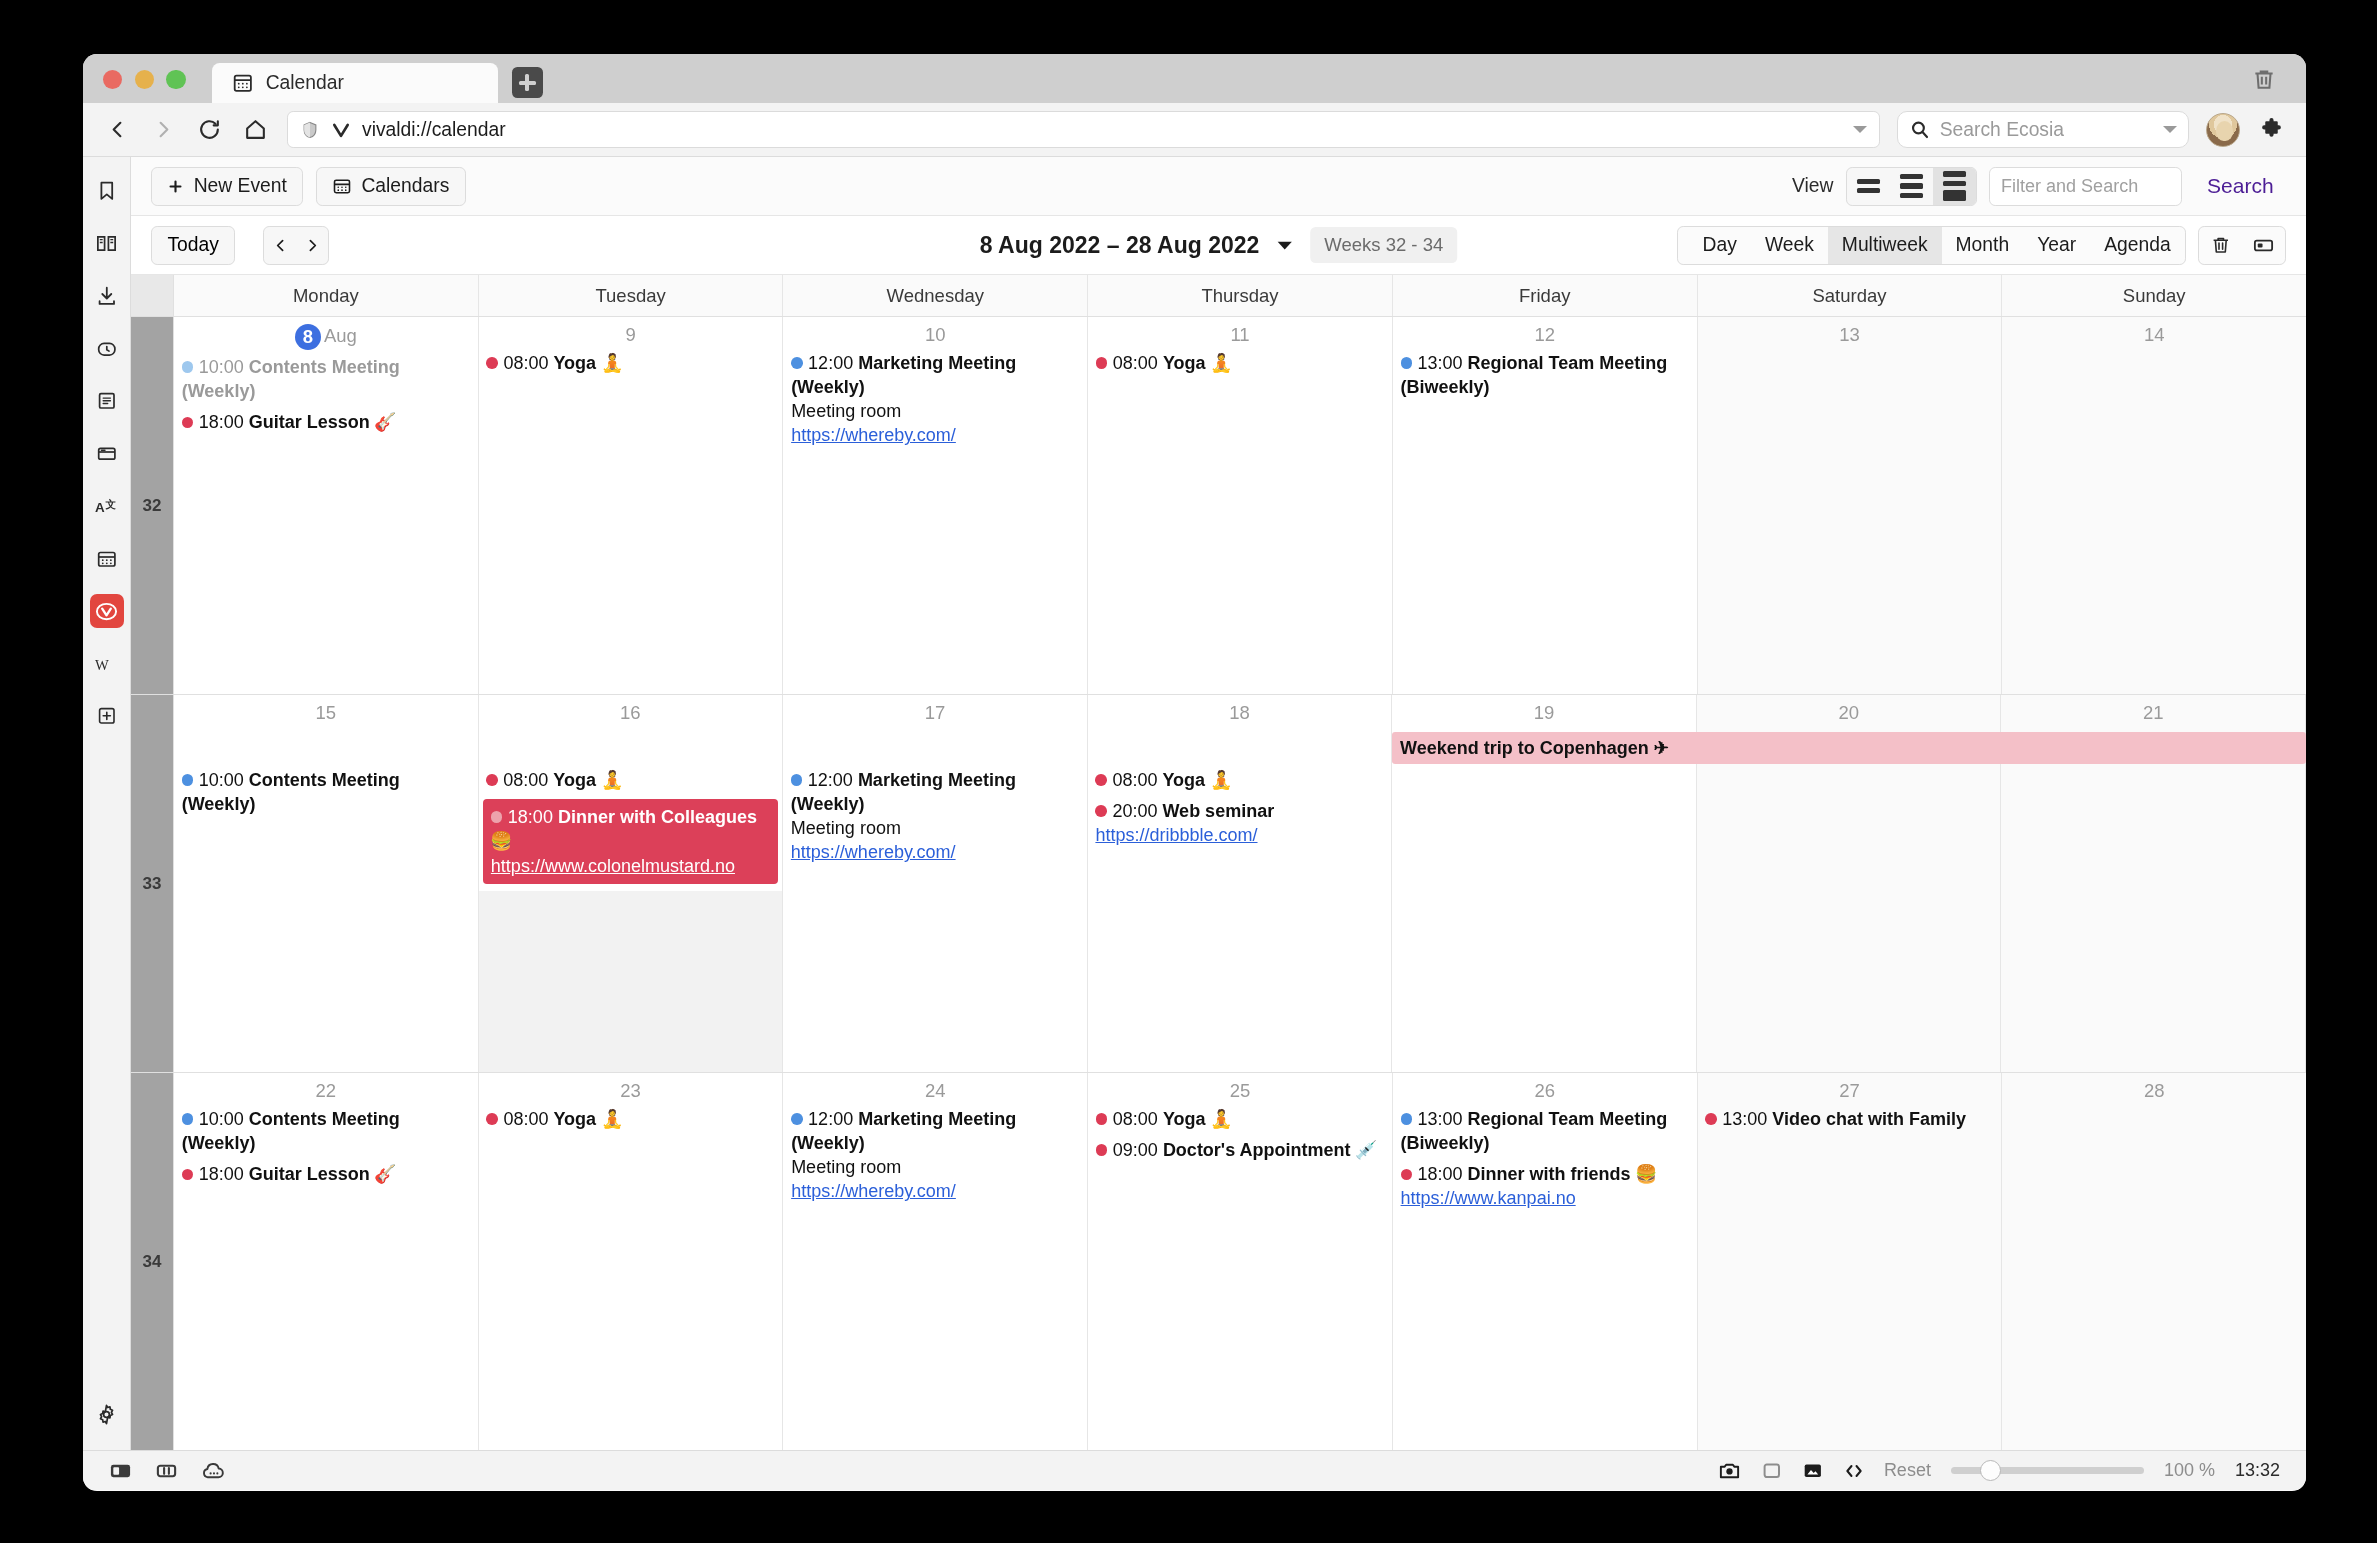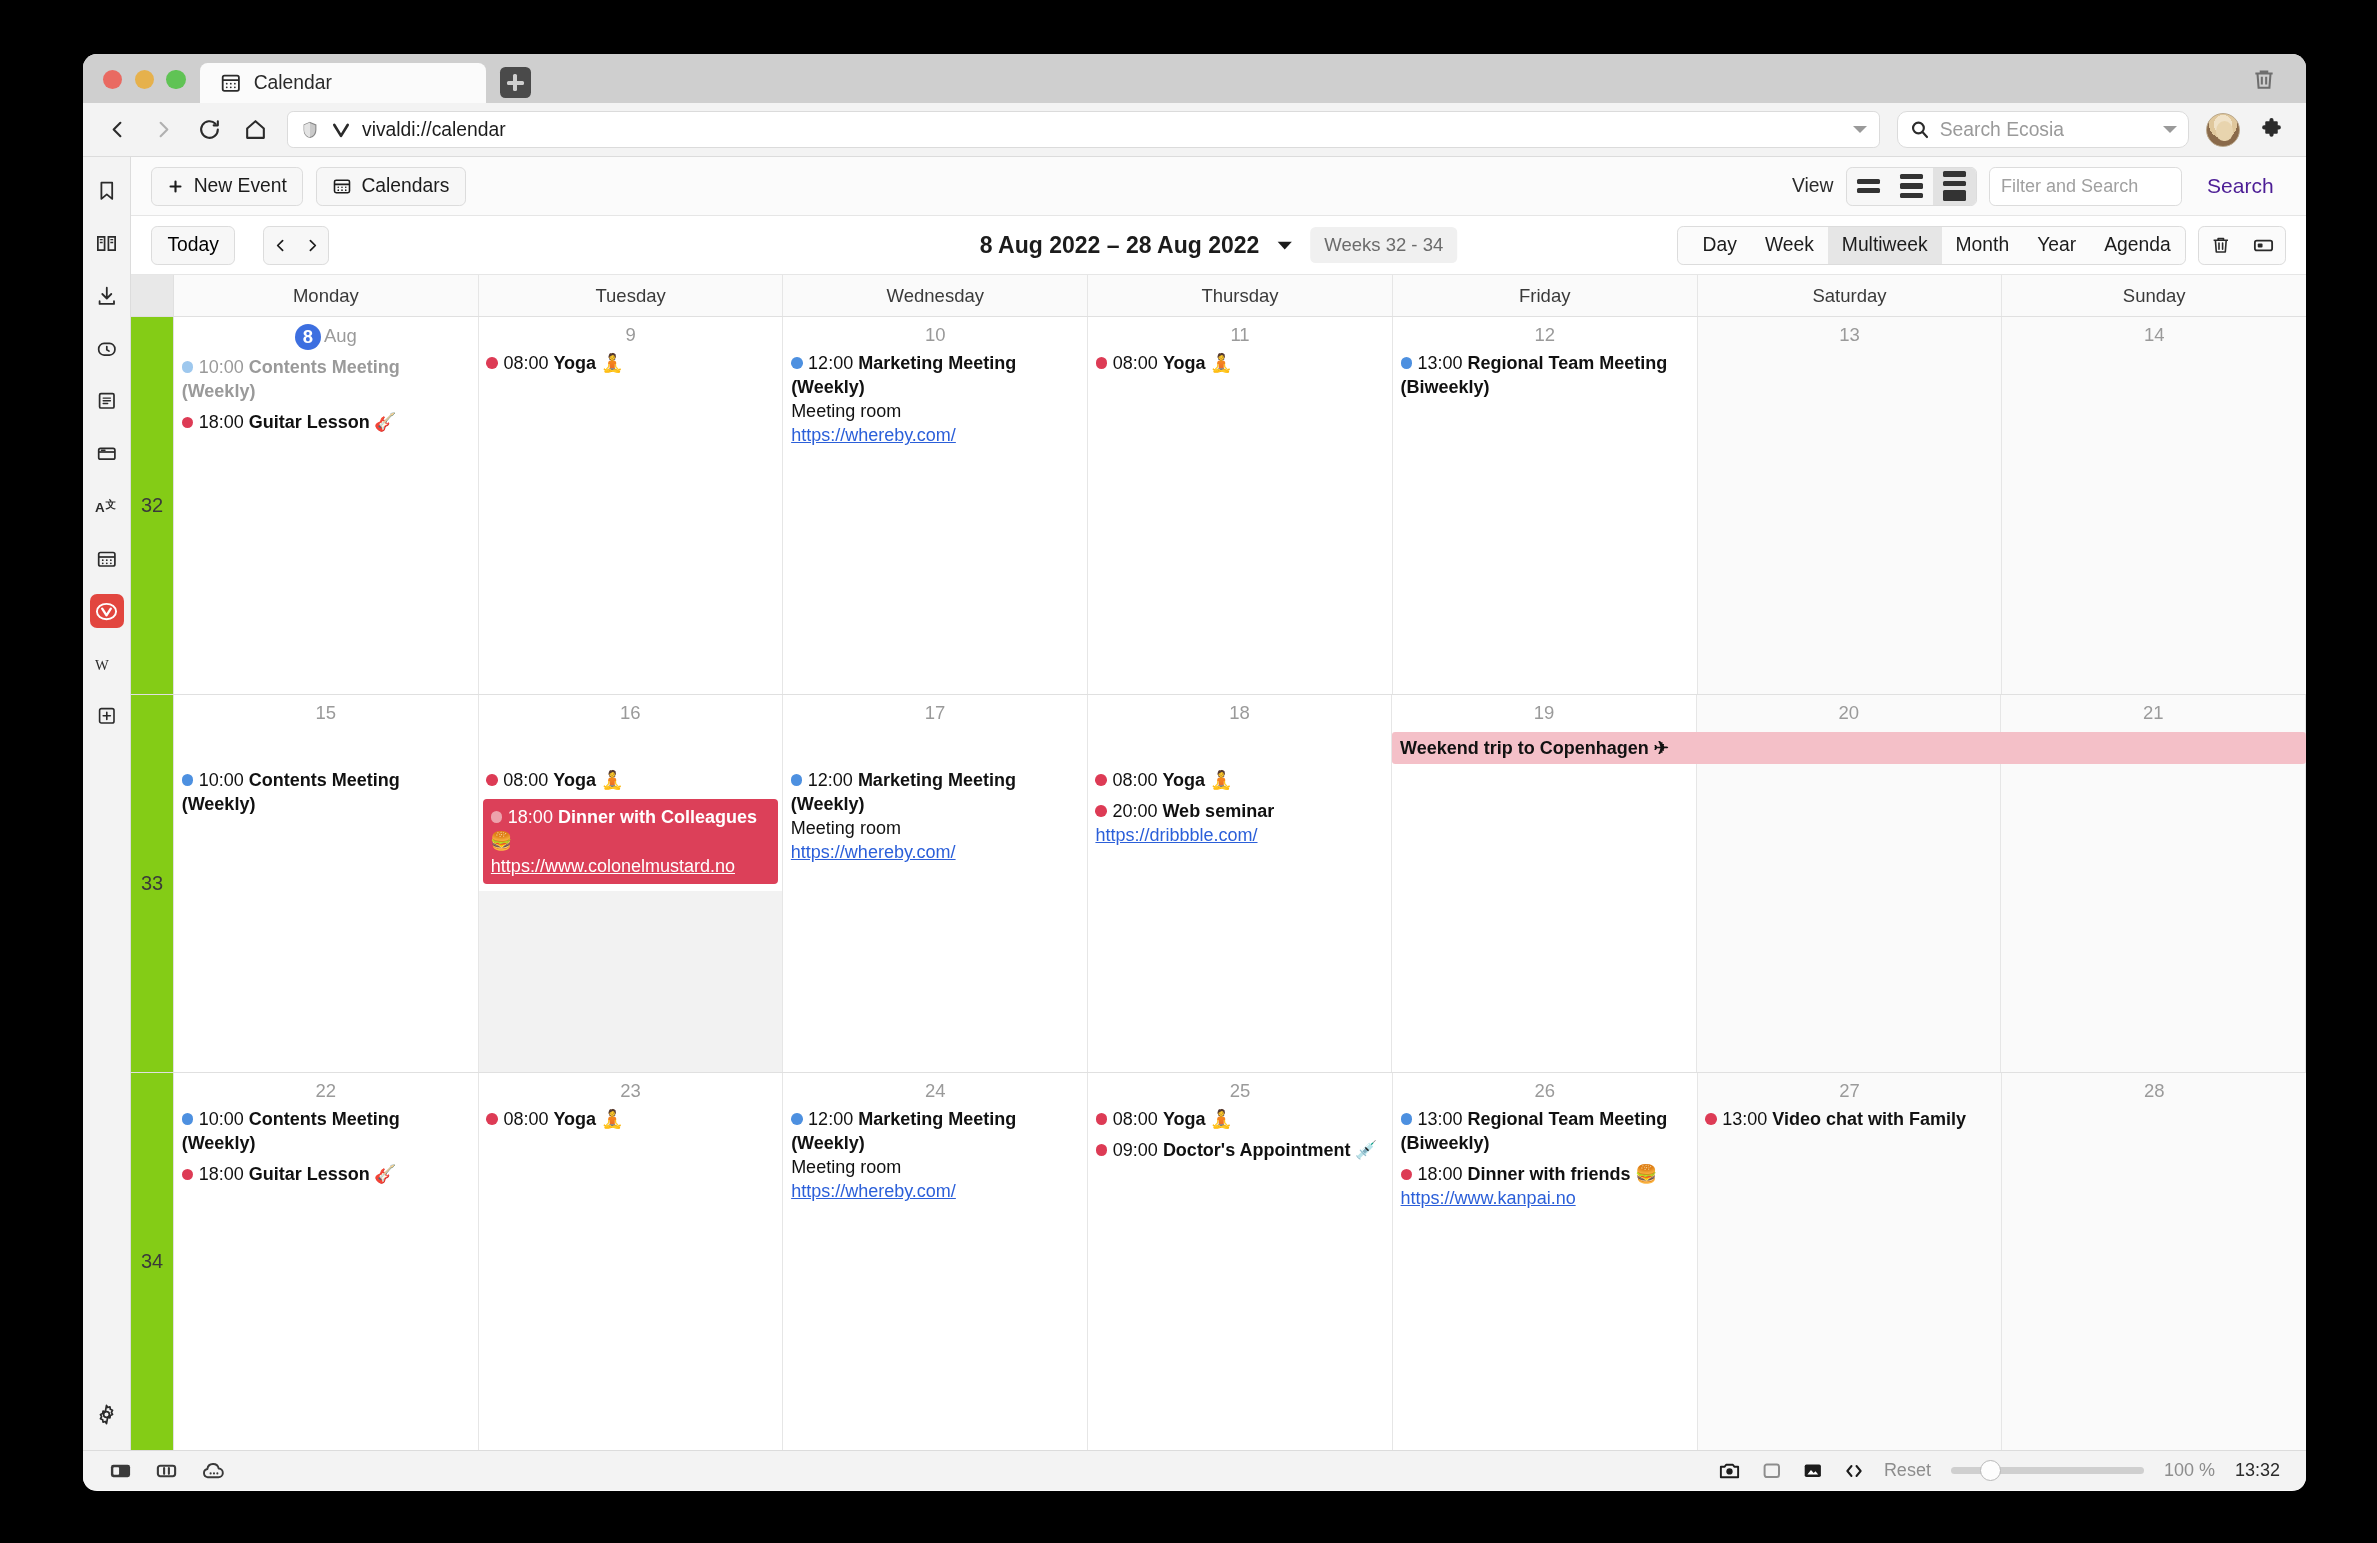"Calendar" #tab { margin-left: none -> 12px }
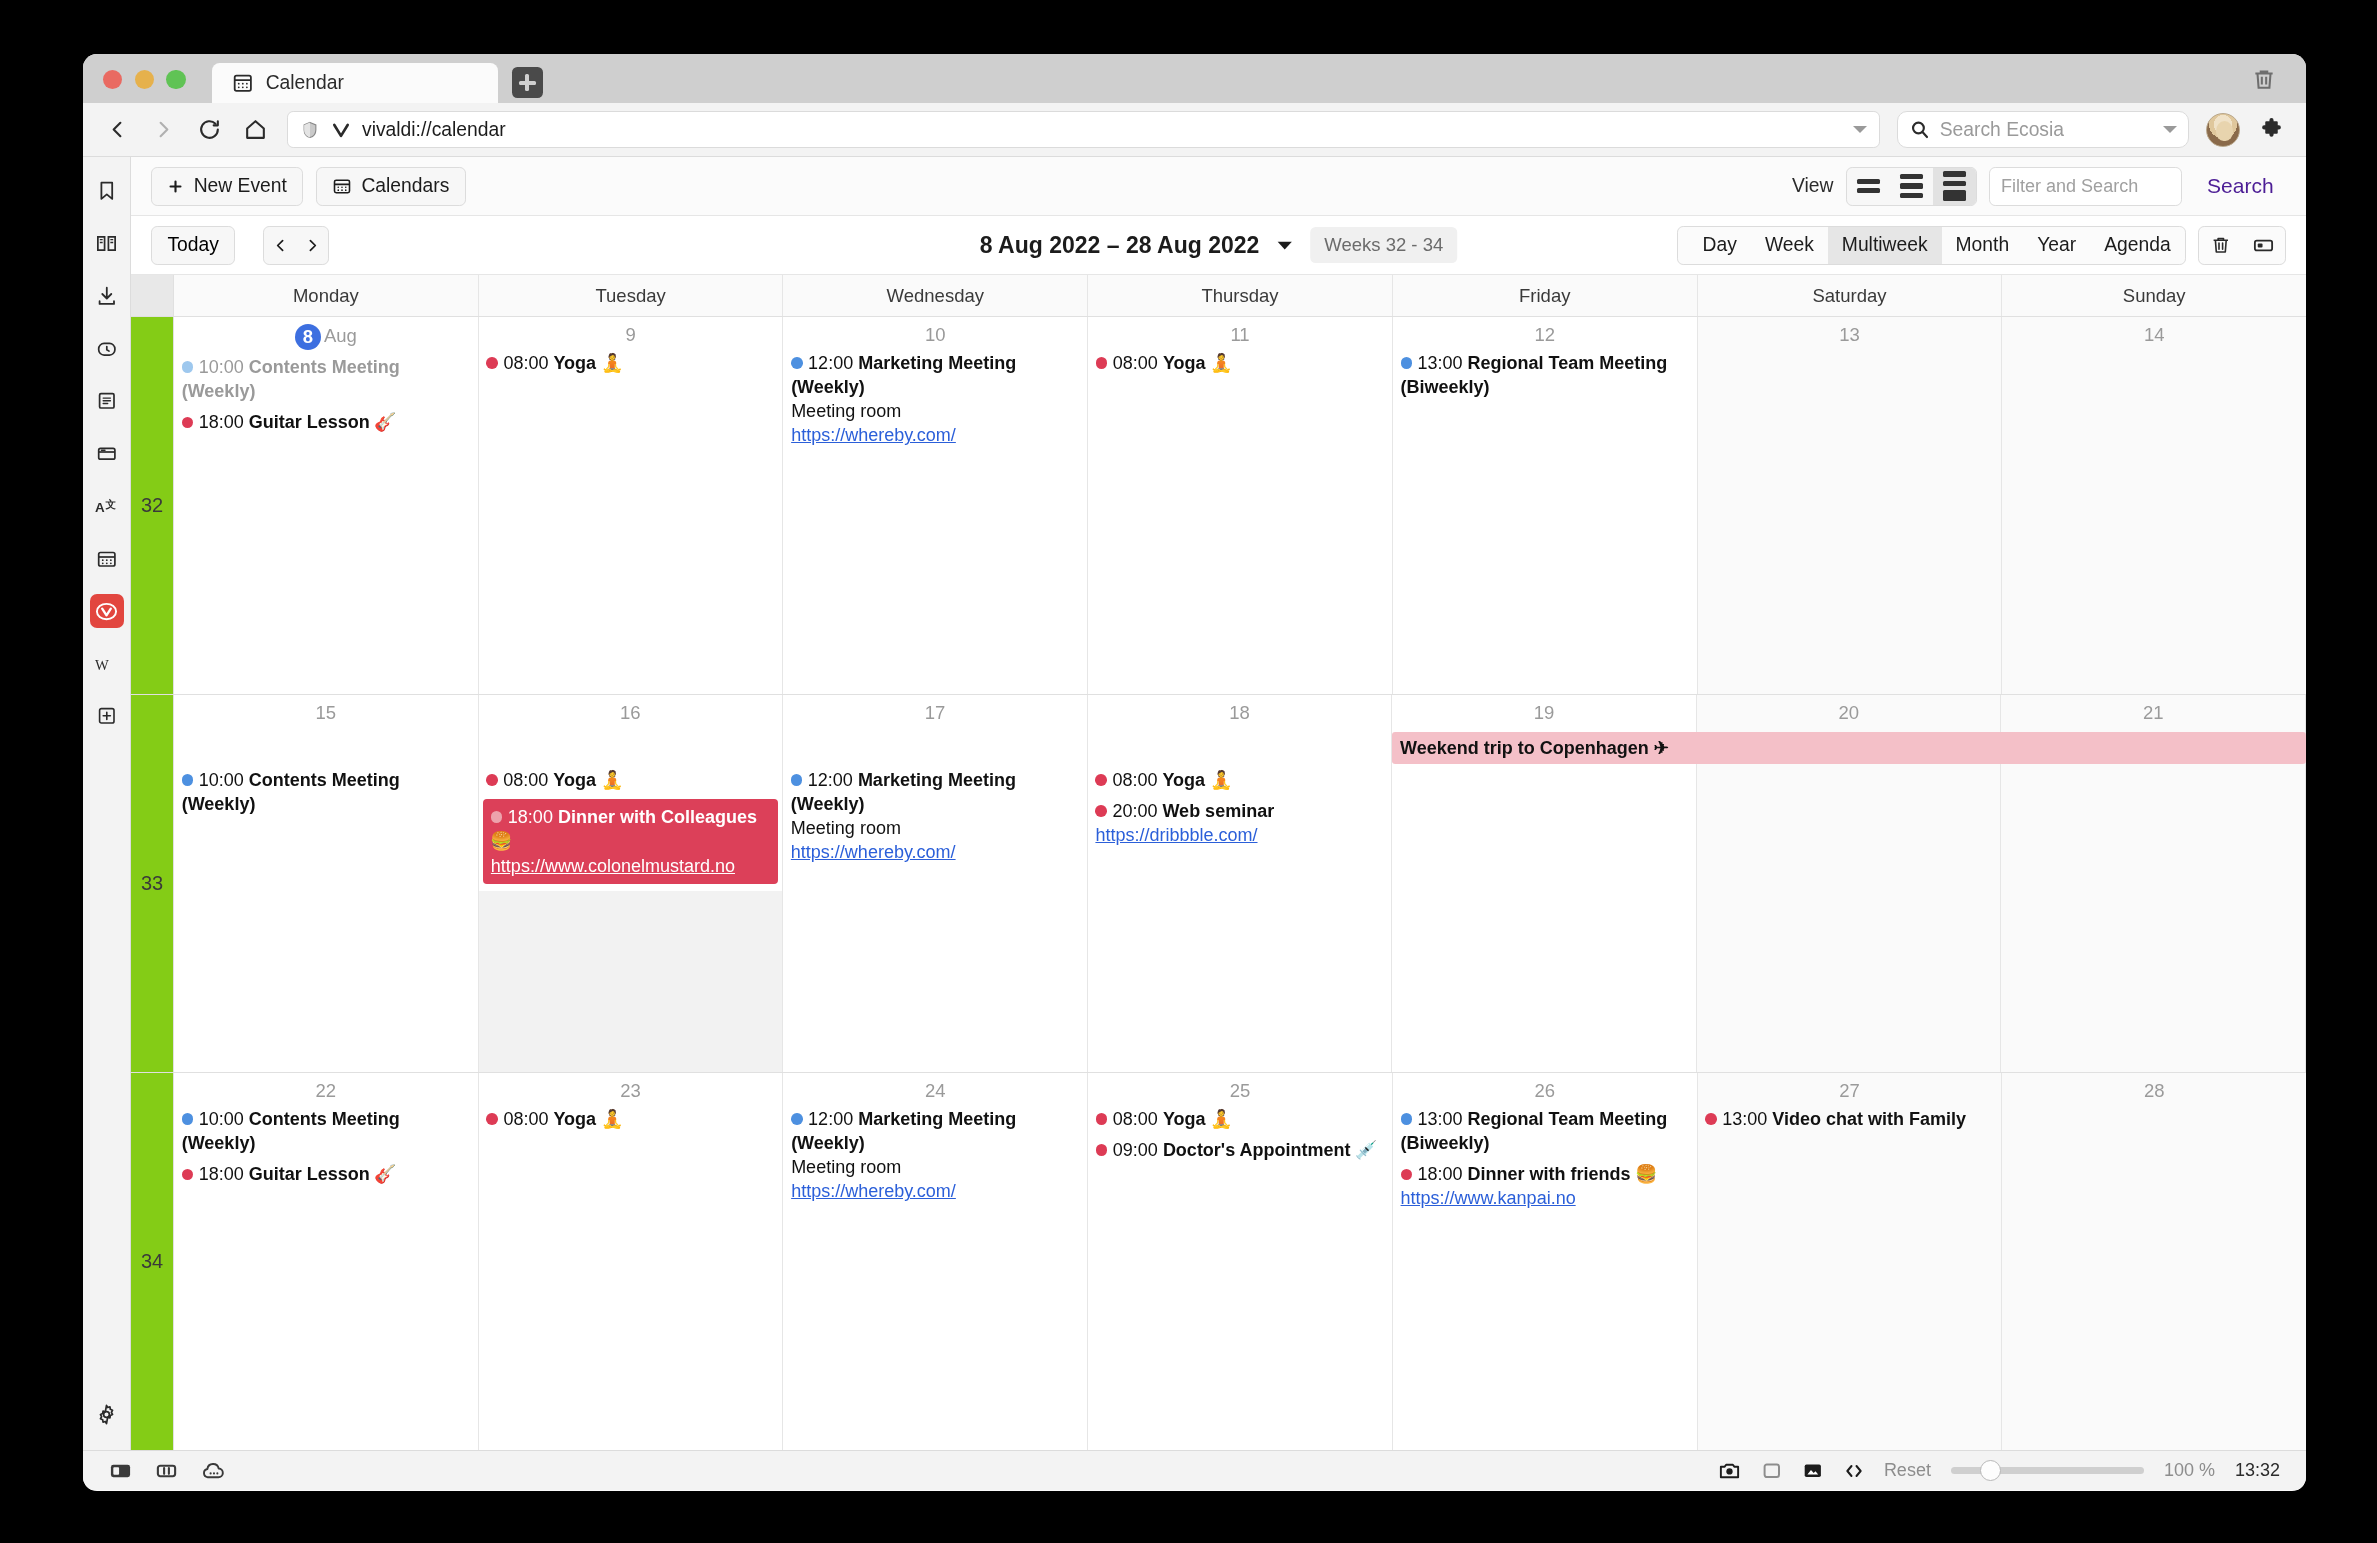"32" .wknum { background: #84cc16 -> #a3a3a3; font-size: 20px -> 17px; font-weight: normal -> bold }
